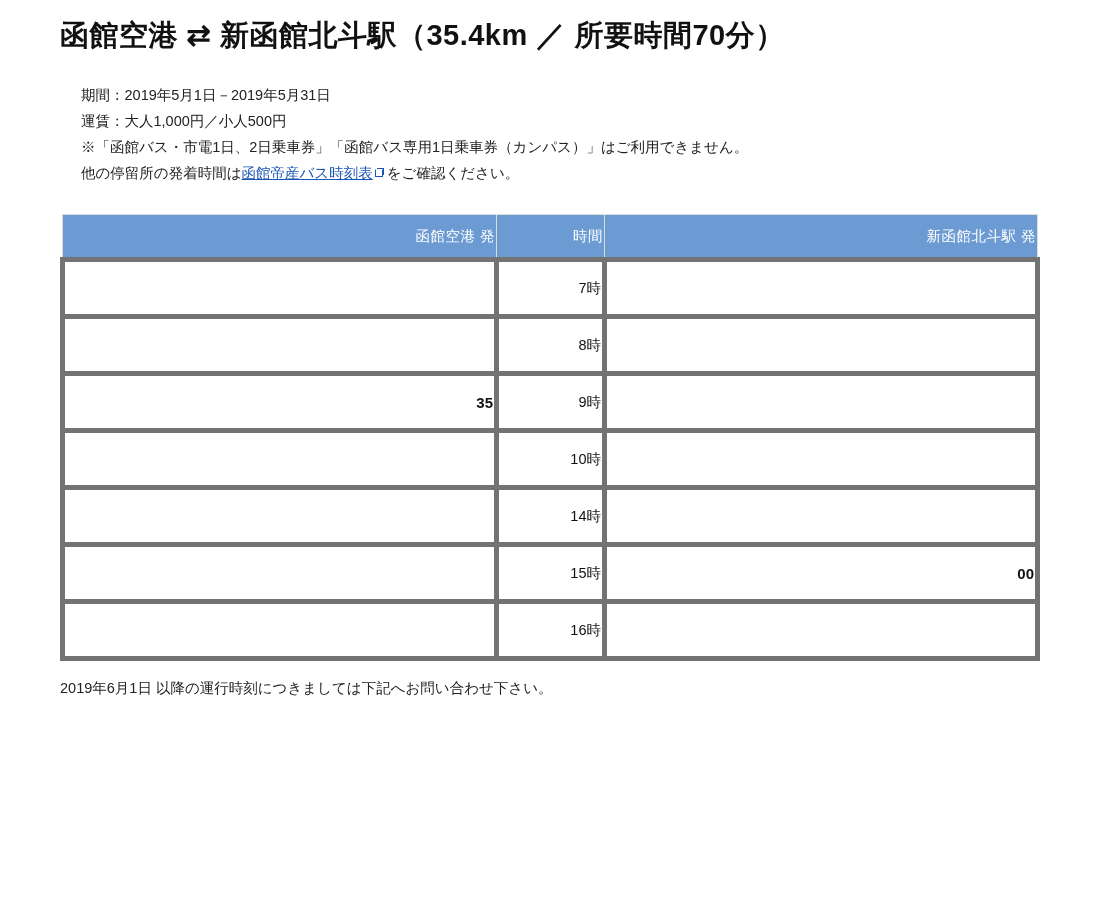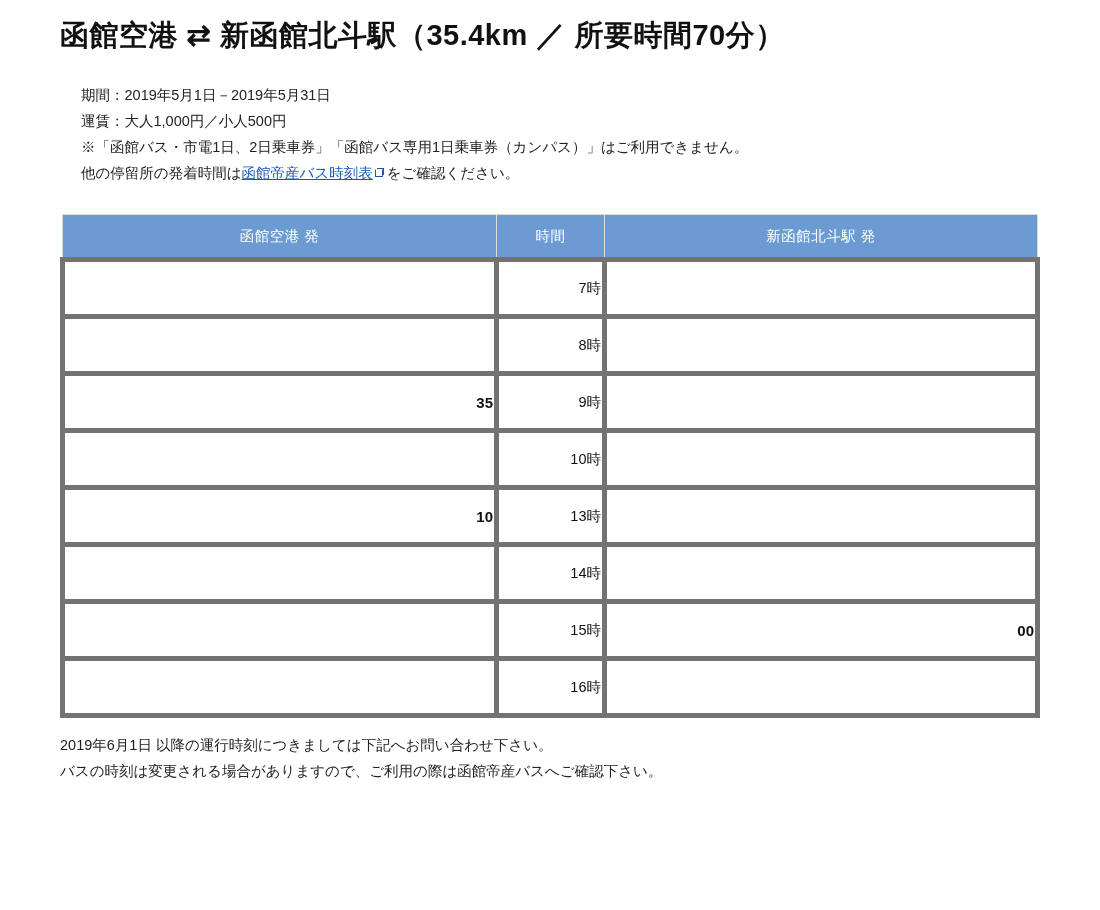"函館空港 発" table.timetable th { text-align: center -> right }
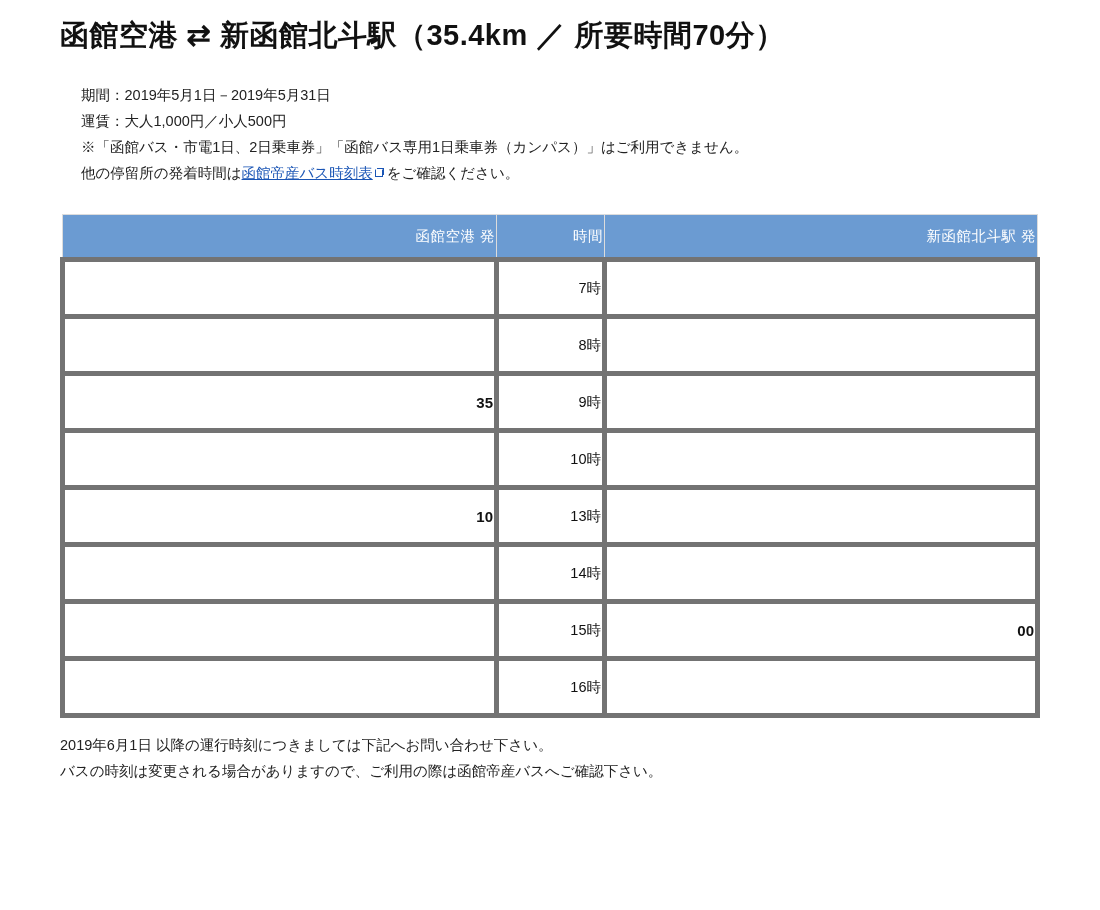"10" tr { html: <tr> <td>10</td> <td>13時</td> <td></td> </tr> -> none }
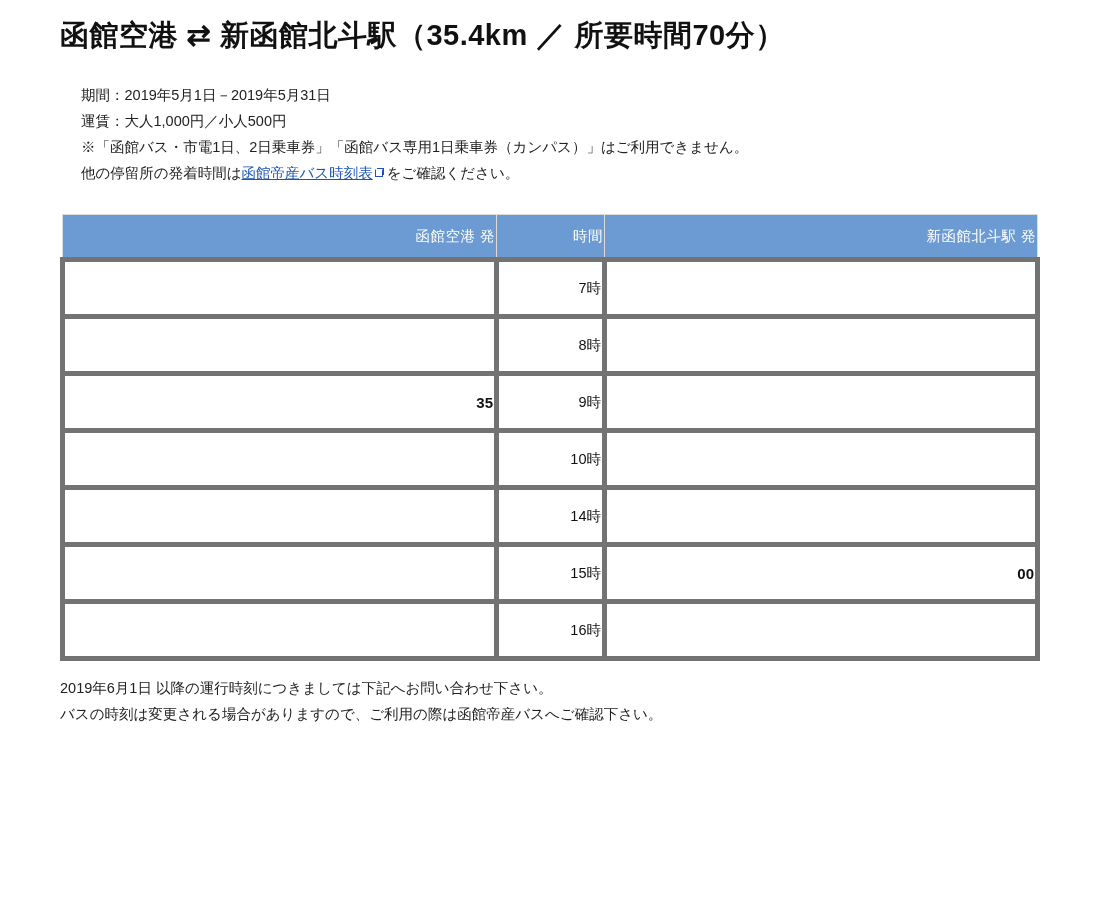"バスの時刻は変更される場合がありますので、ご利用の際は函館帝産バスへご確認下さい" div { html: <div>バスの時刻は変更される場合がありますので、ご利用の際は函館帝産バスへご確認下さい。</div> -> none }
